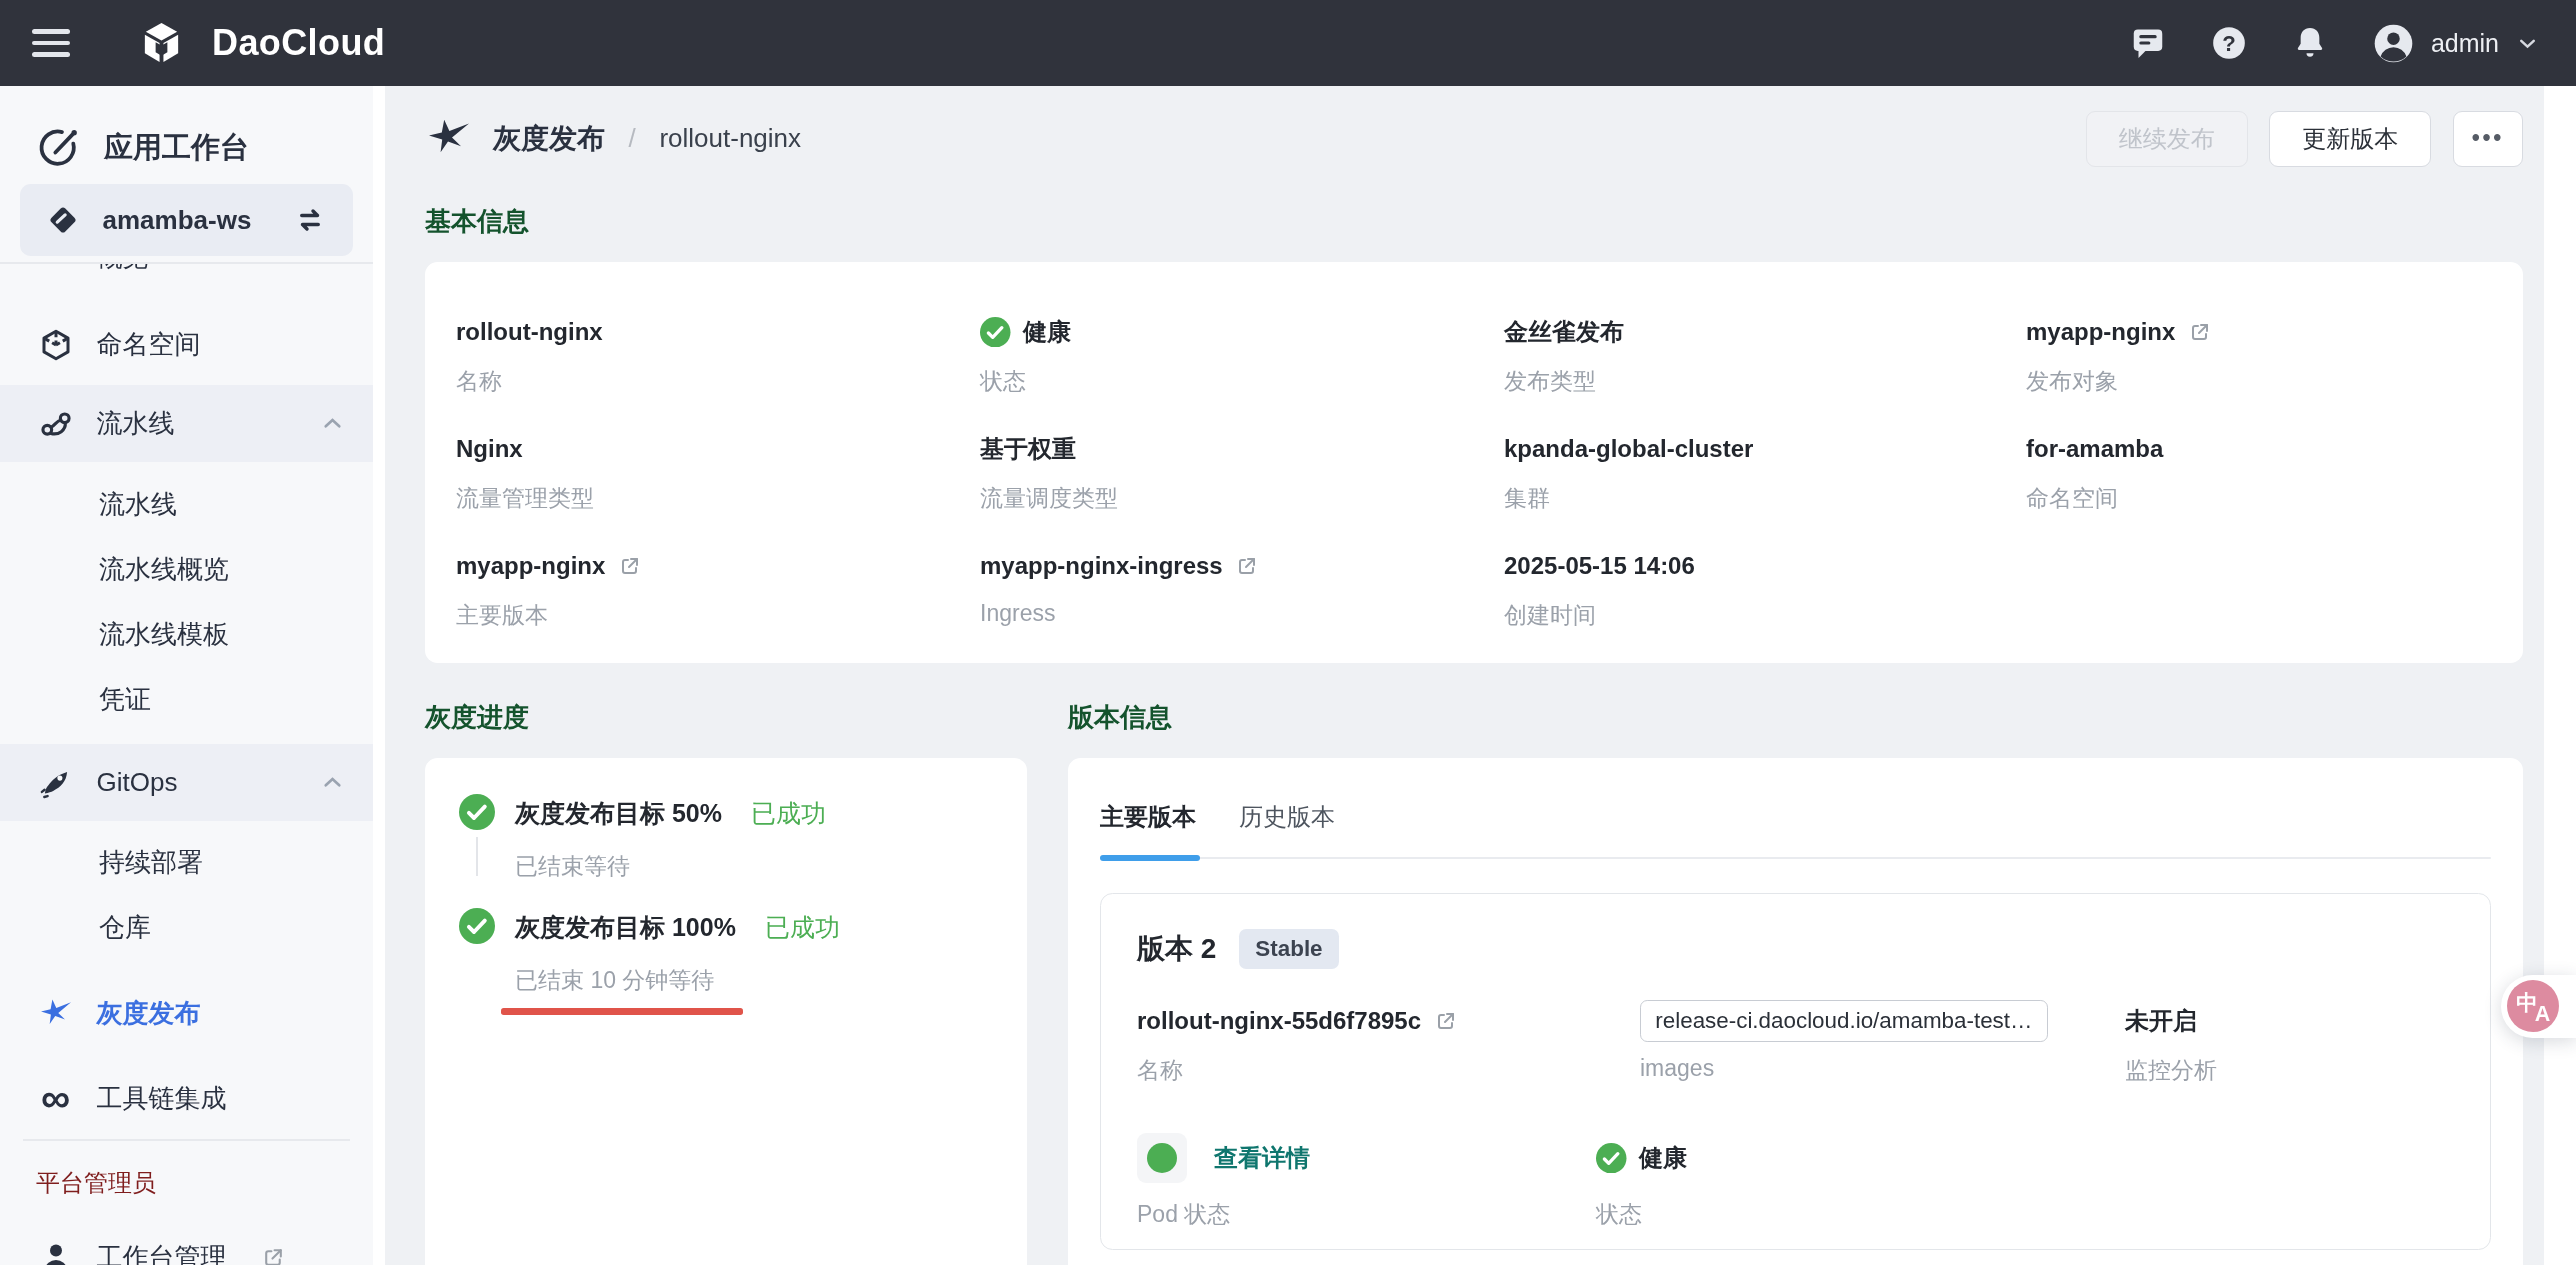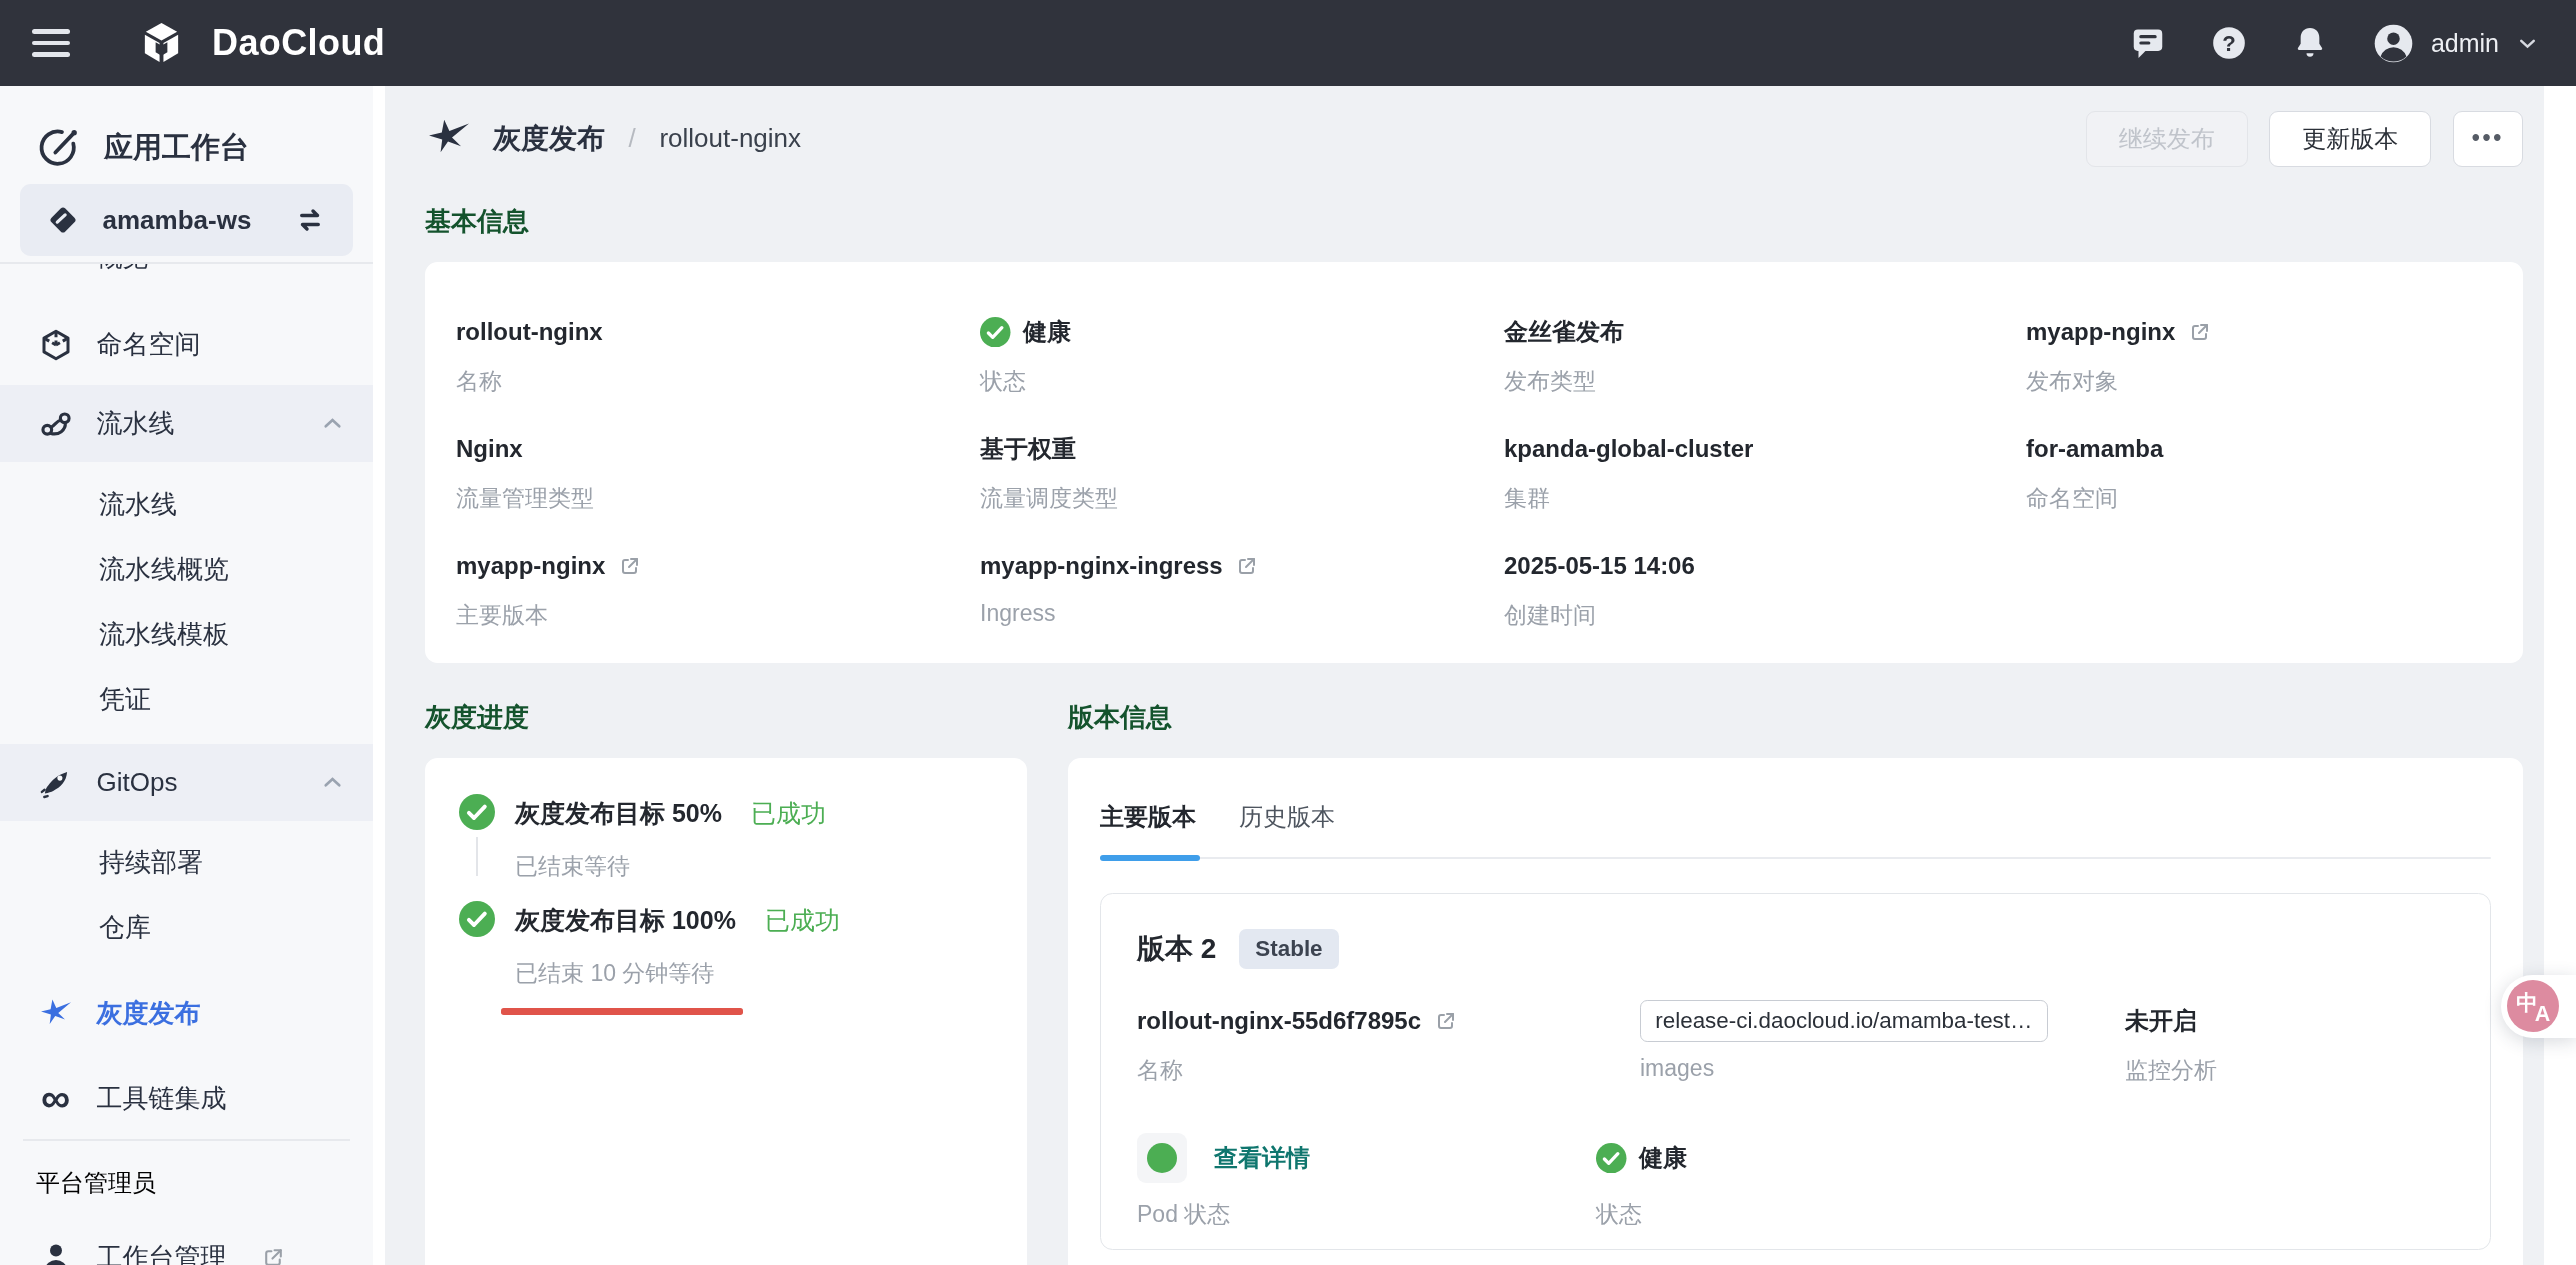"灰度发布目标 100%" .step2 { margin-top: 18px -> 25px }
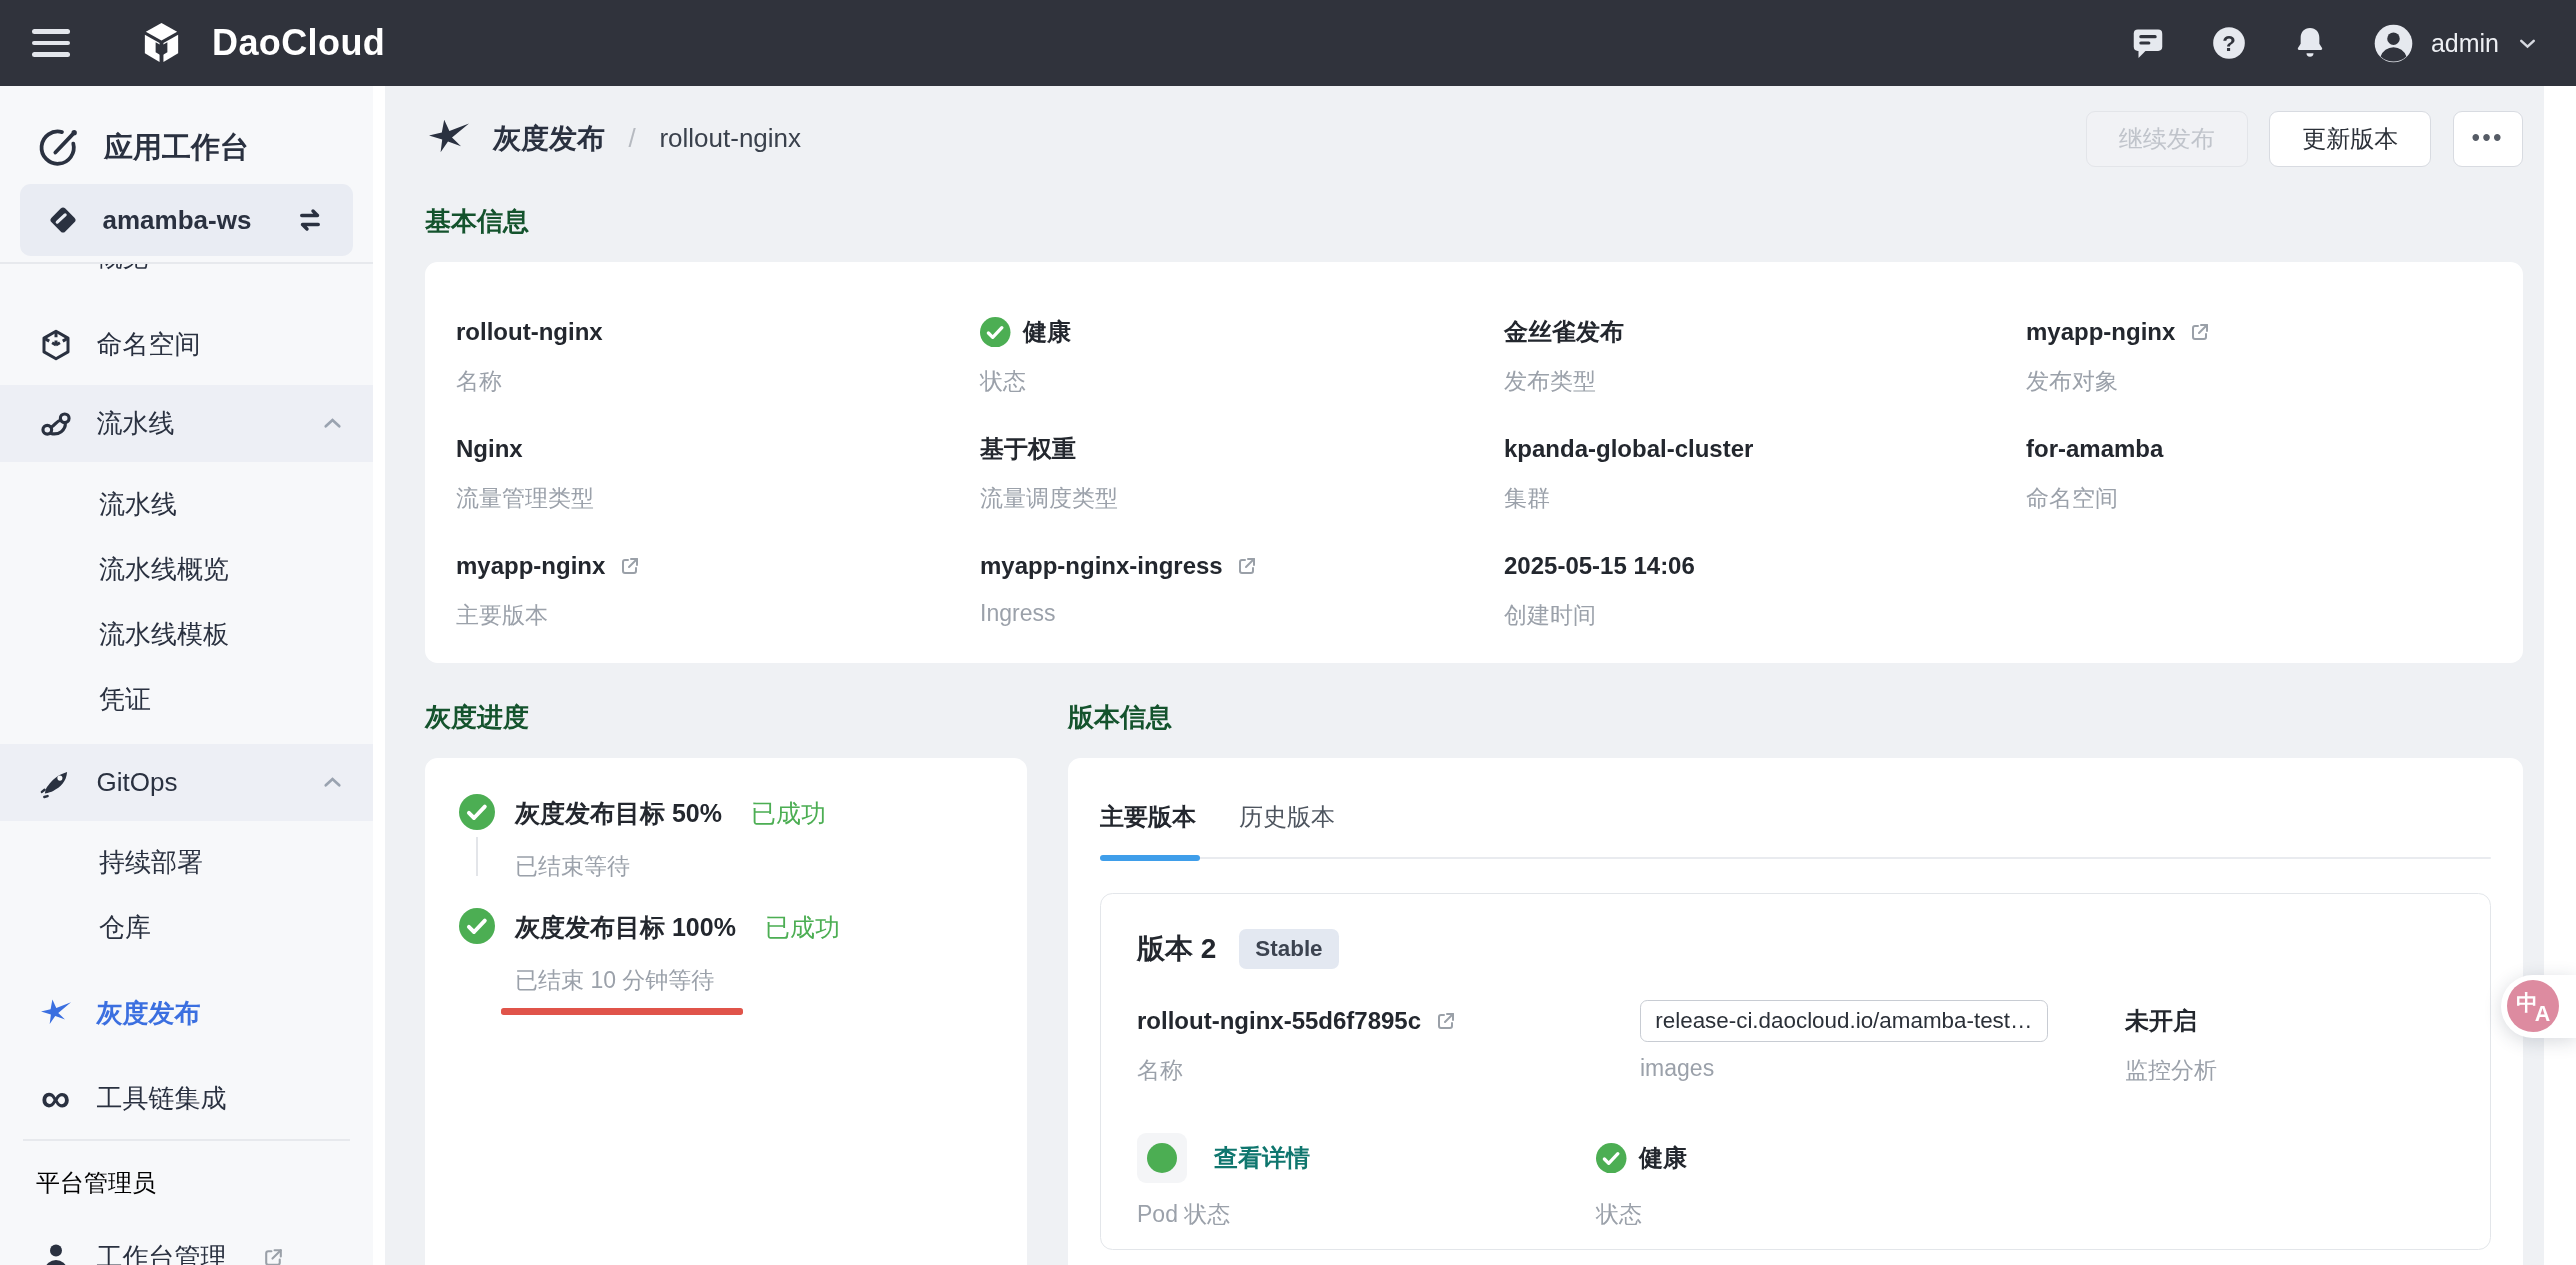"平台管理员" .platform-label { color: #000000 -> #7f1d1d }
